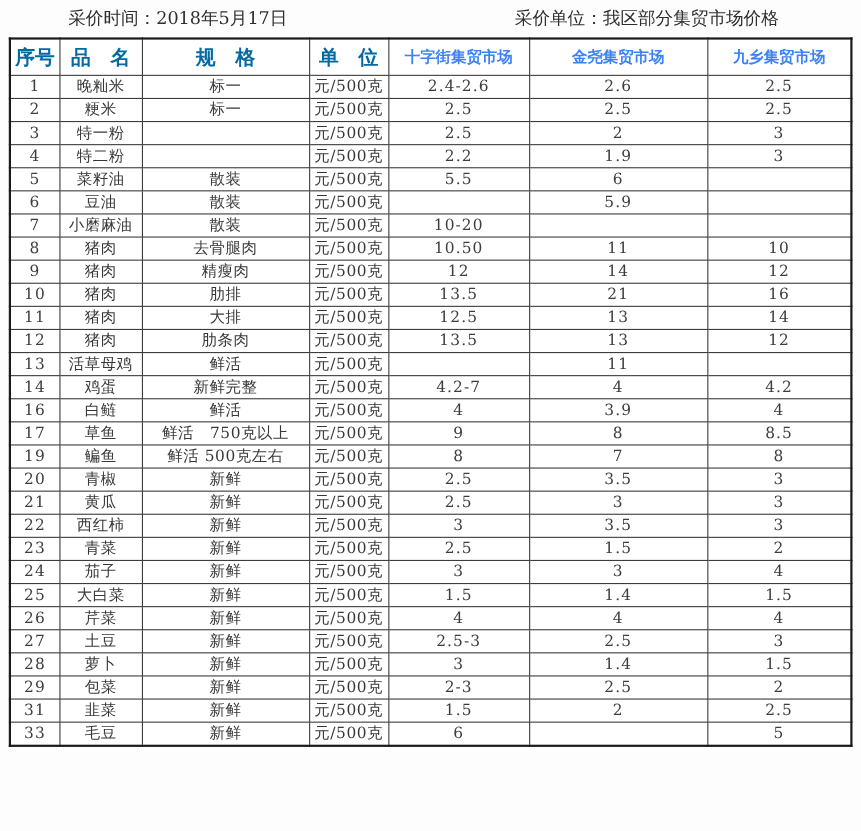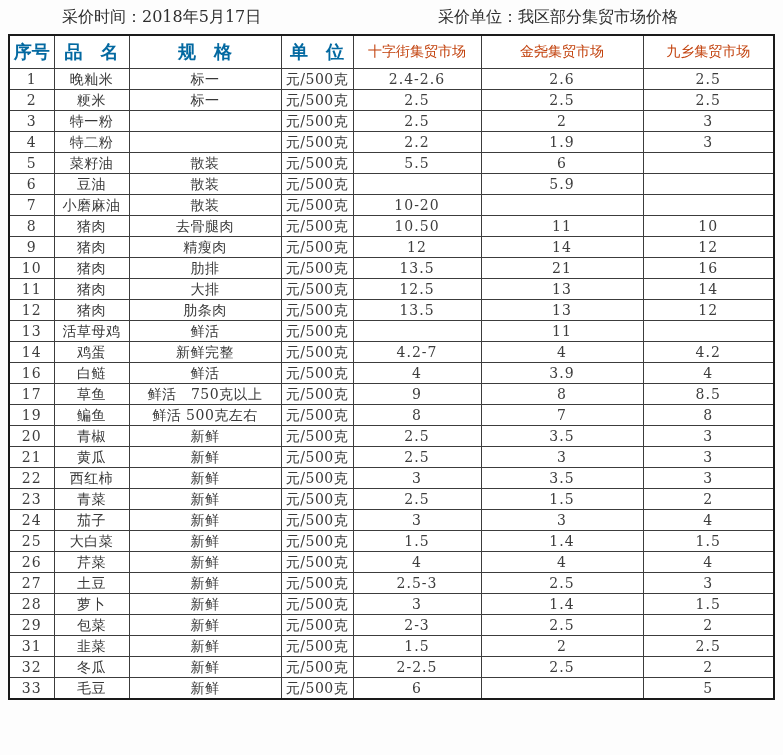"采价单位：我区部分集贸市场价格" .hdr-unit { left: 438px -> 468px }
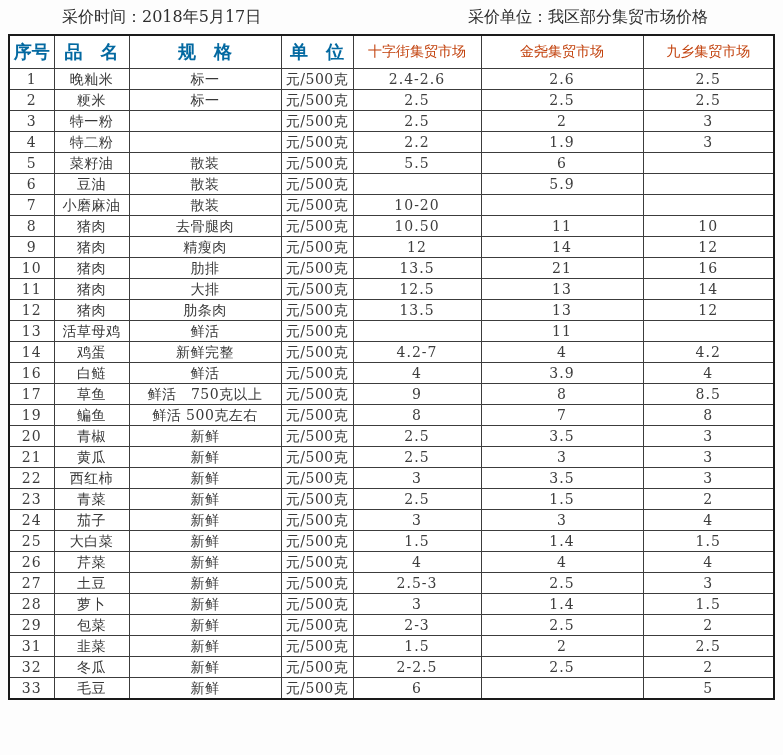"十字街集贸市场" .price-table th.market-col { color: #c2410c -> #3b82f6; font-weight: normal -> bold }
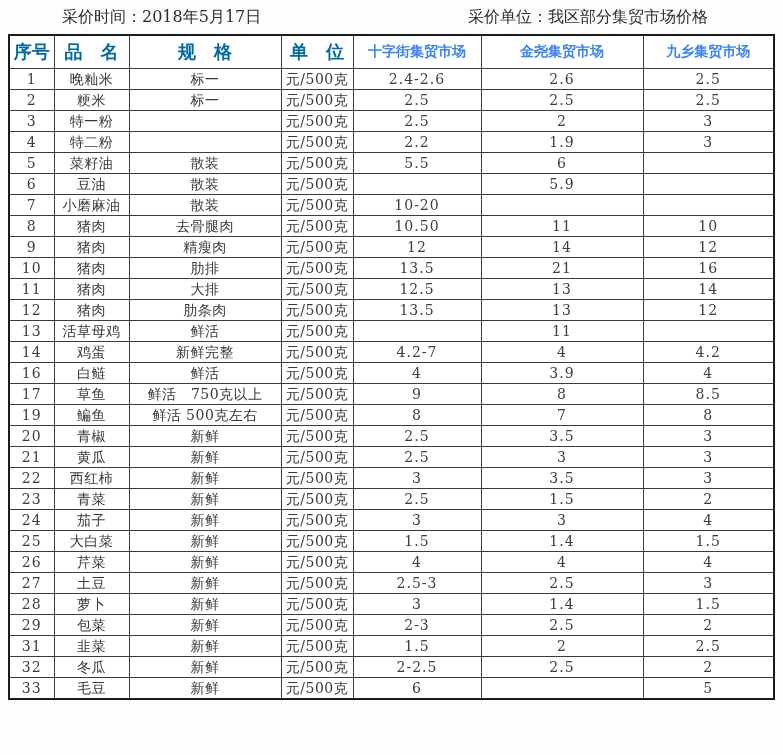"32" tr { html: <tr> <td>32</td> <td>冬瓜</td> <td>新鲜</td> <td>元/500克</td> <td>2-2.5</td> <td>2.5</td> <td>2</td> </tr> -> none }
